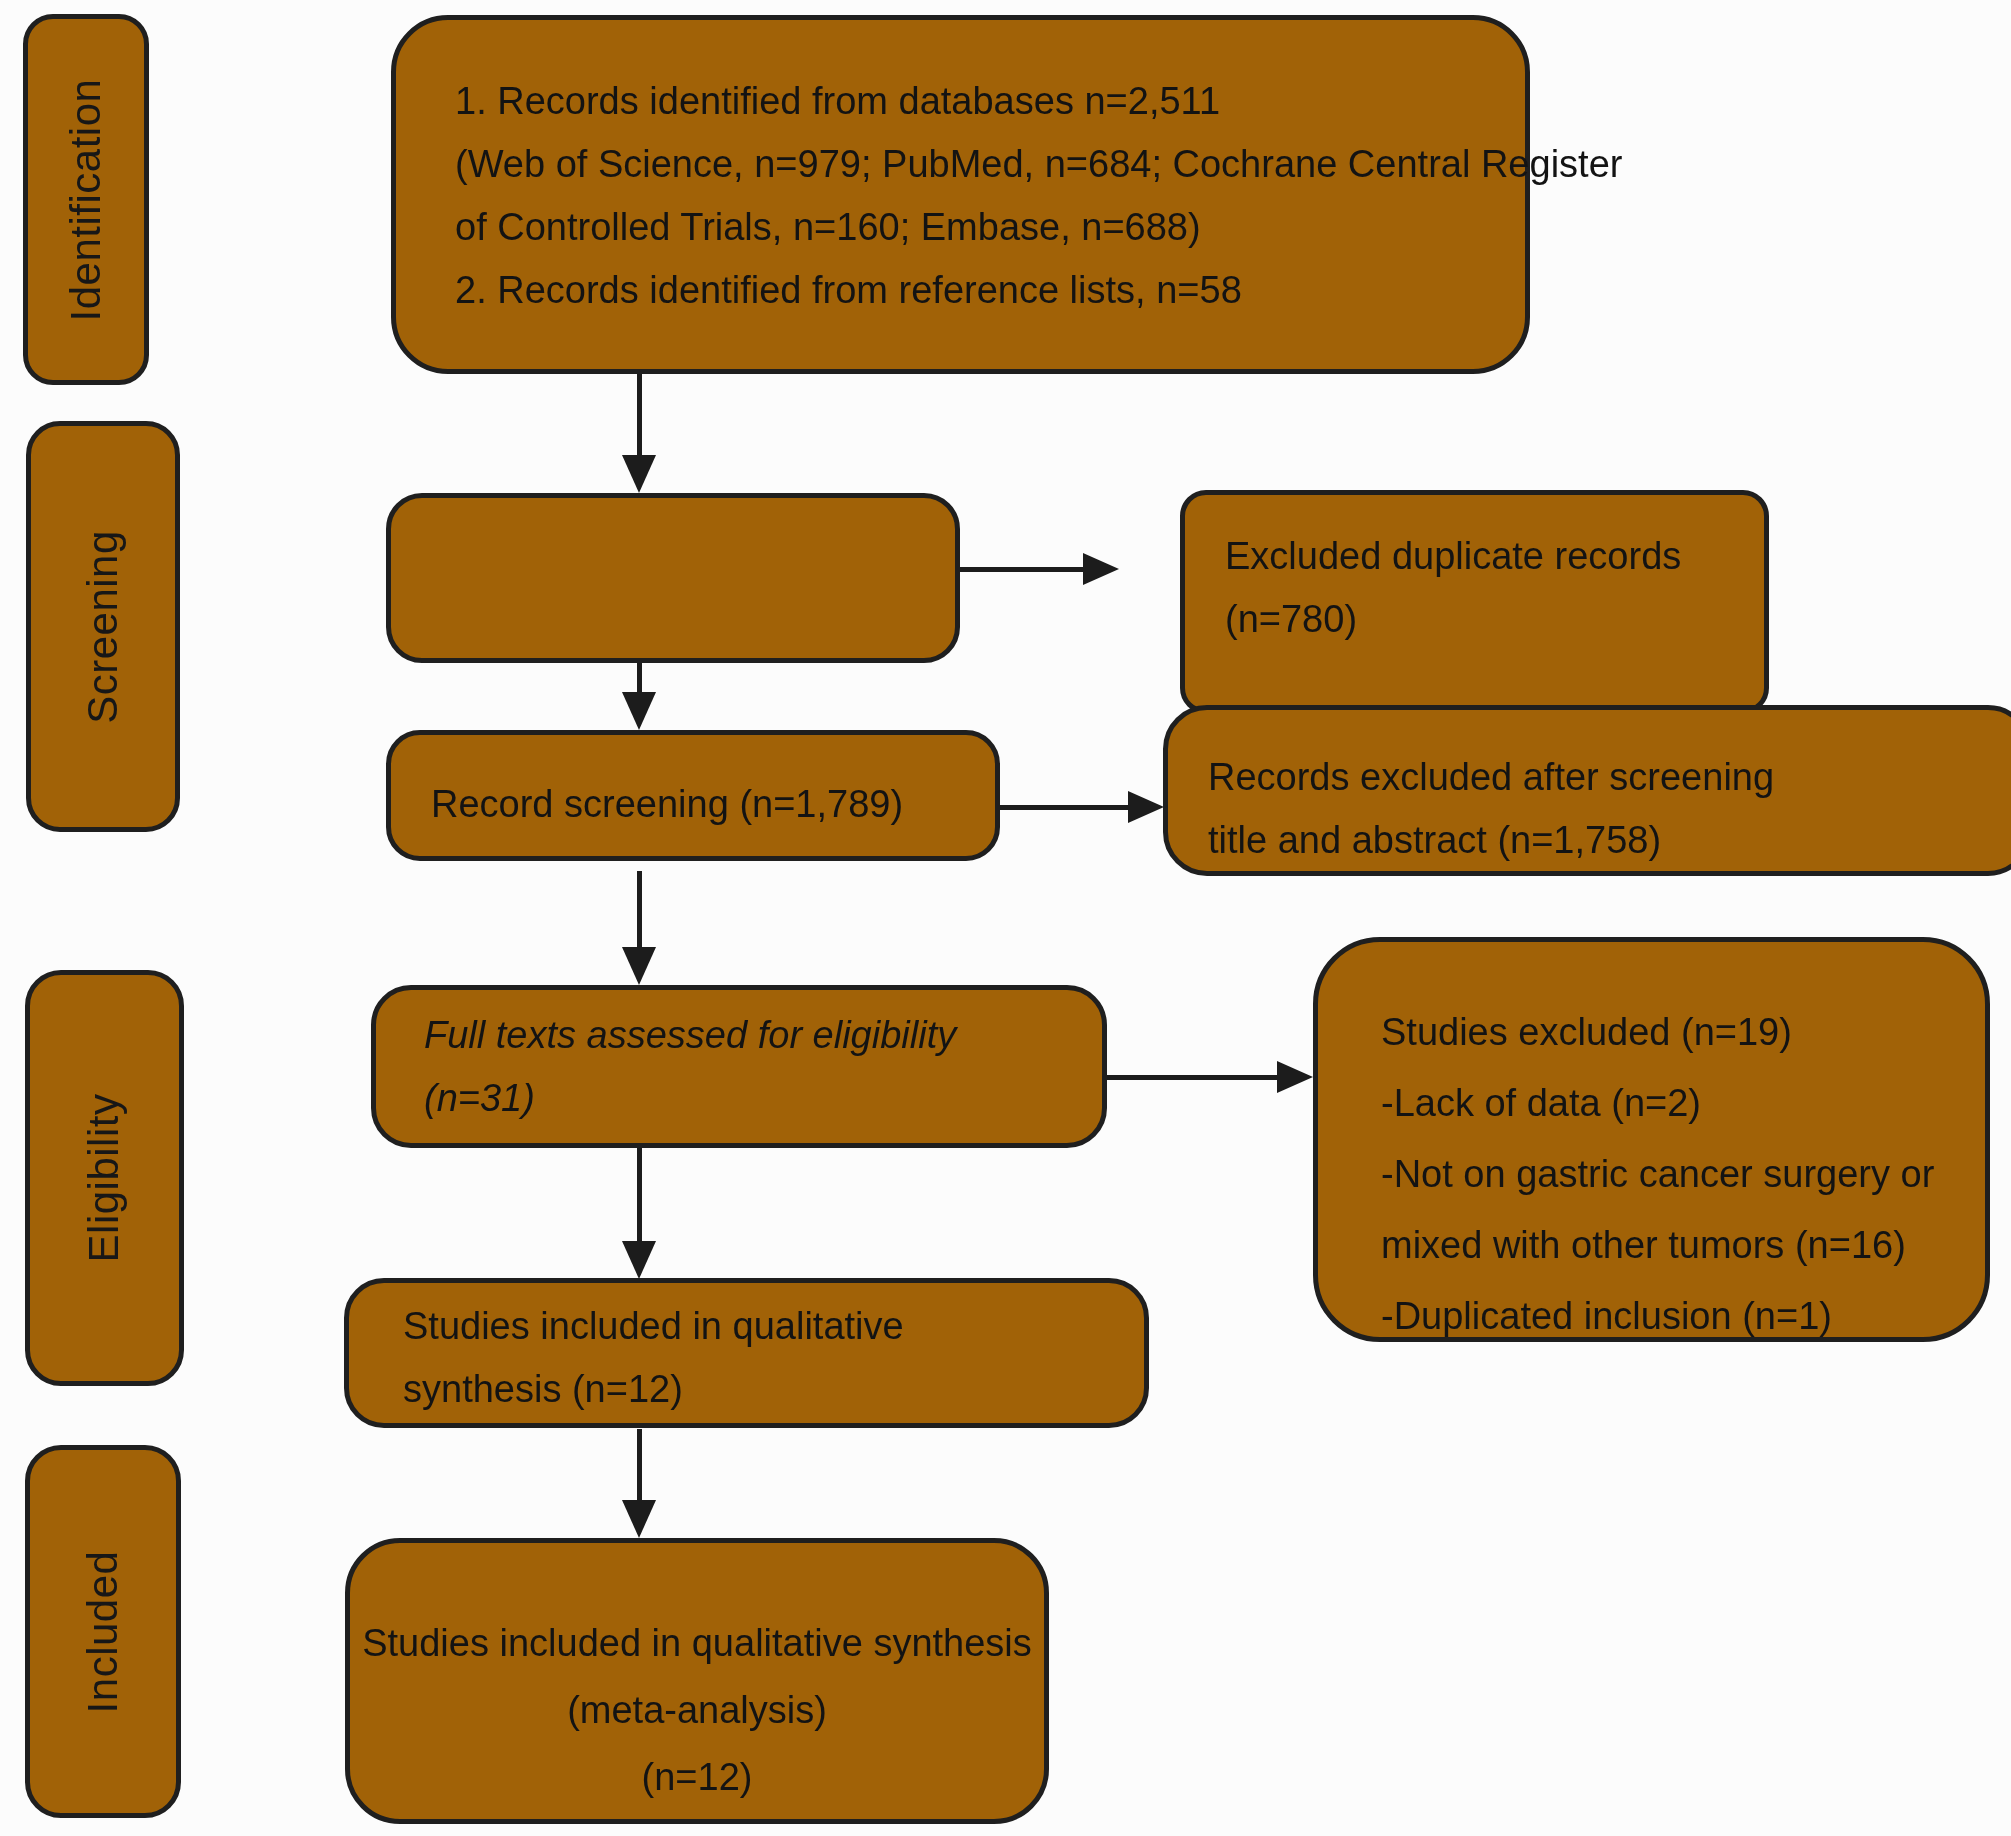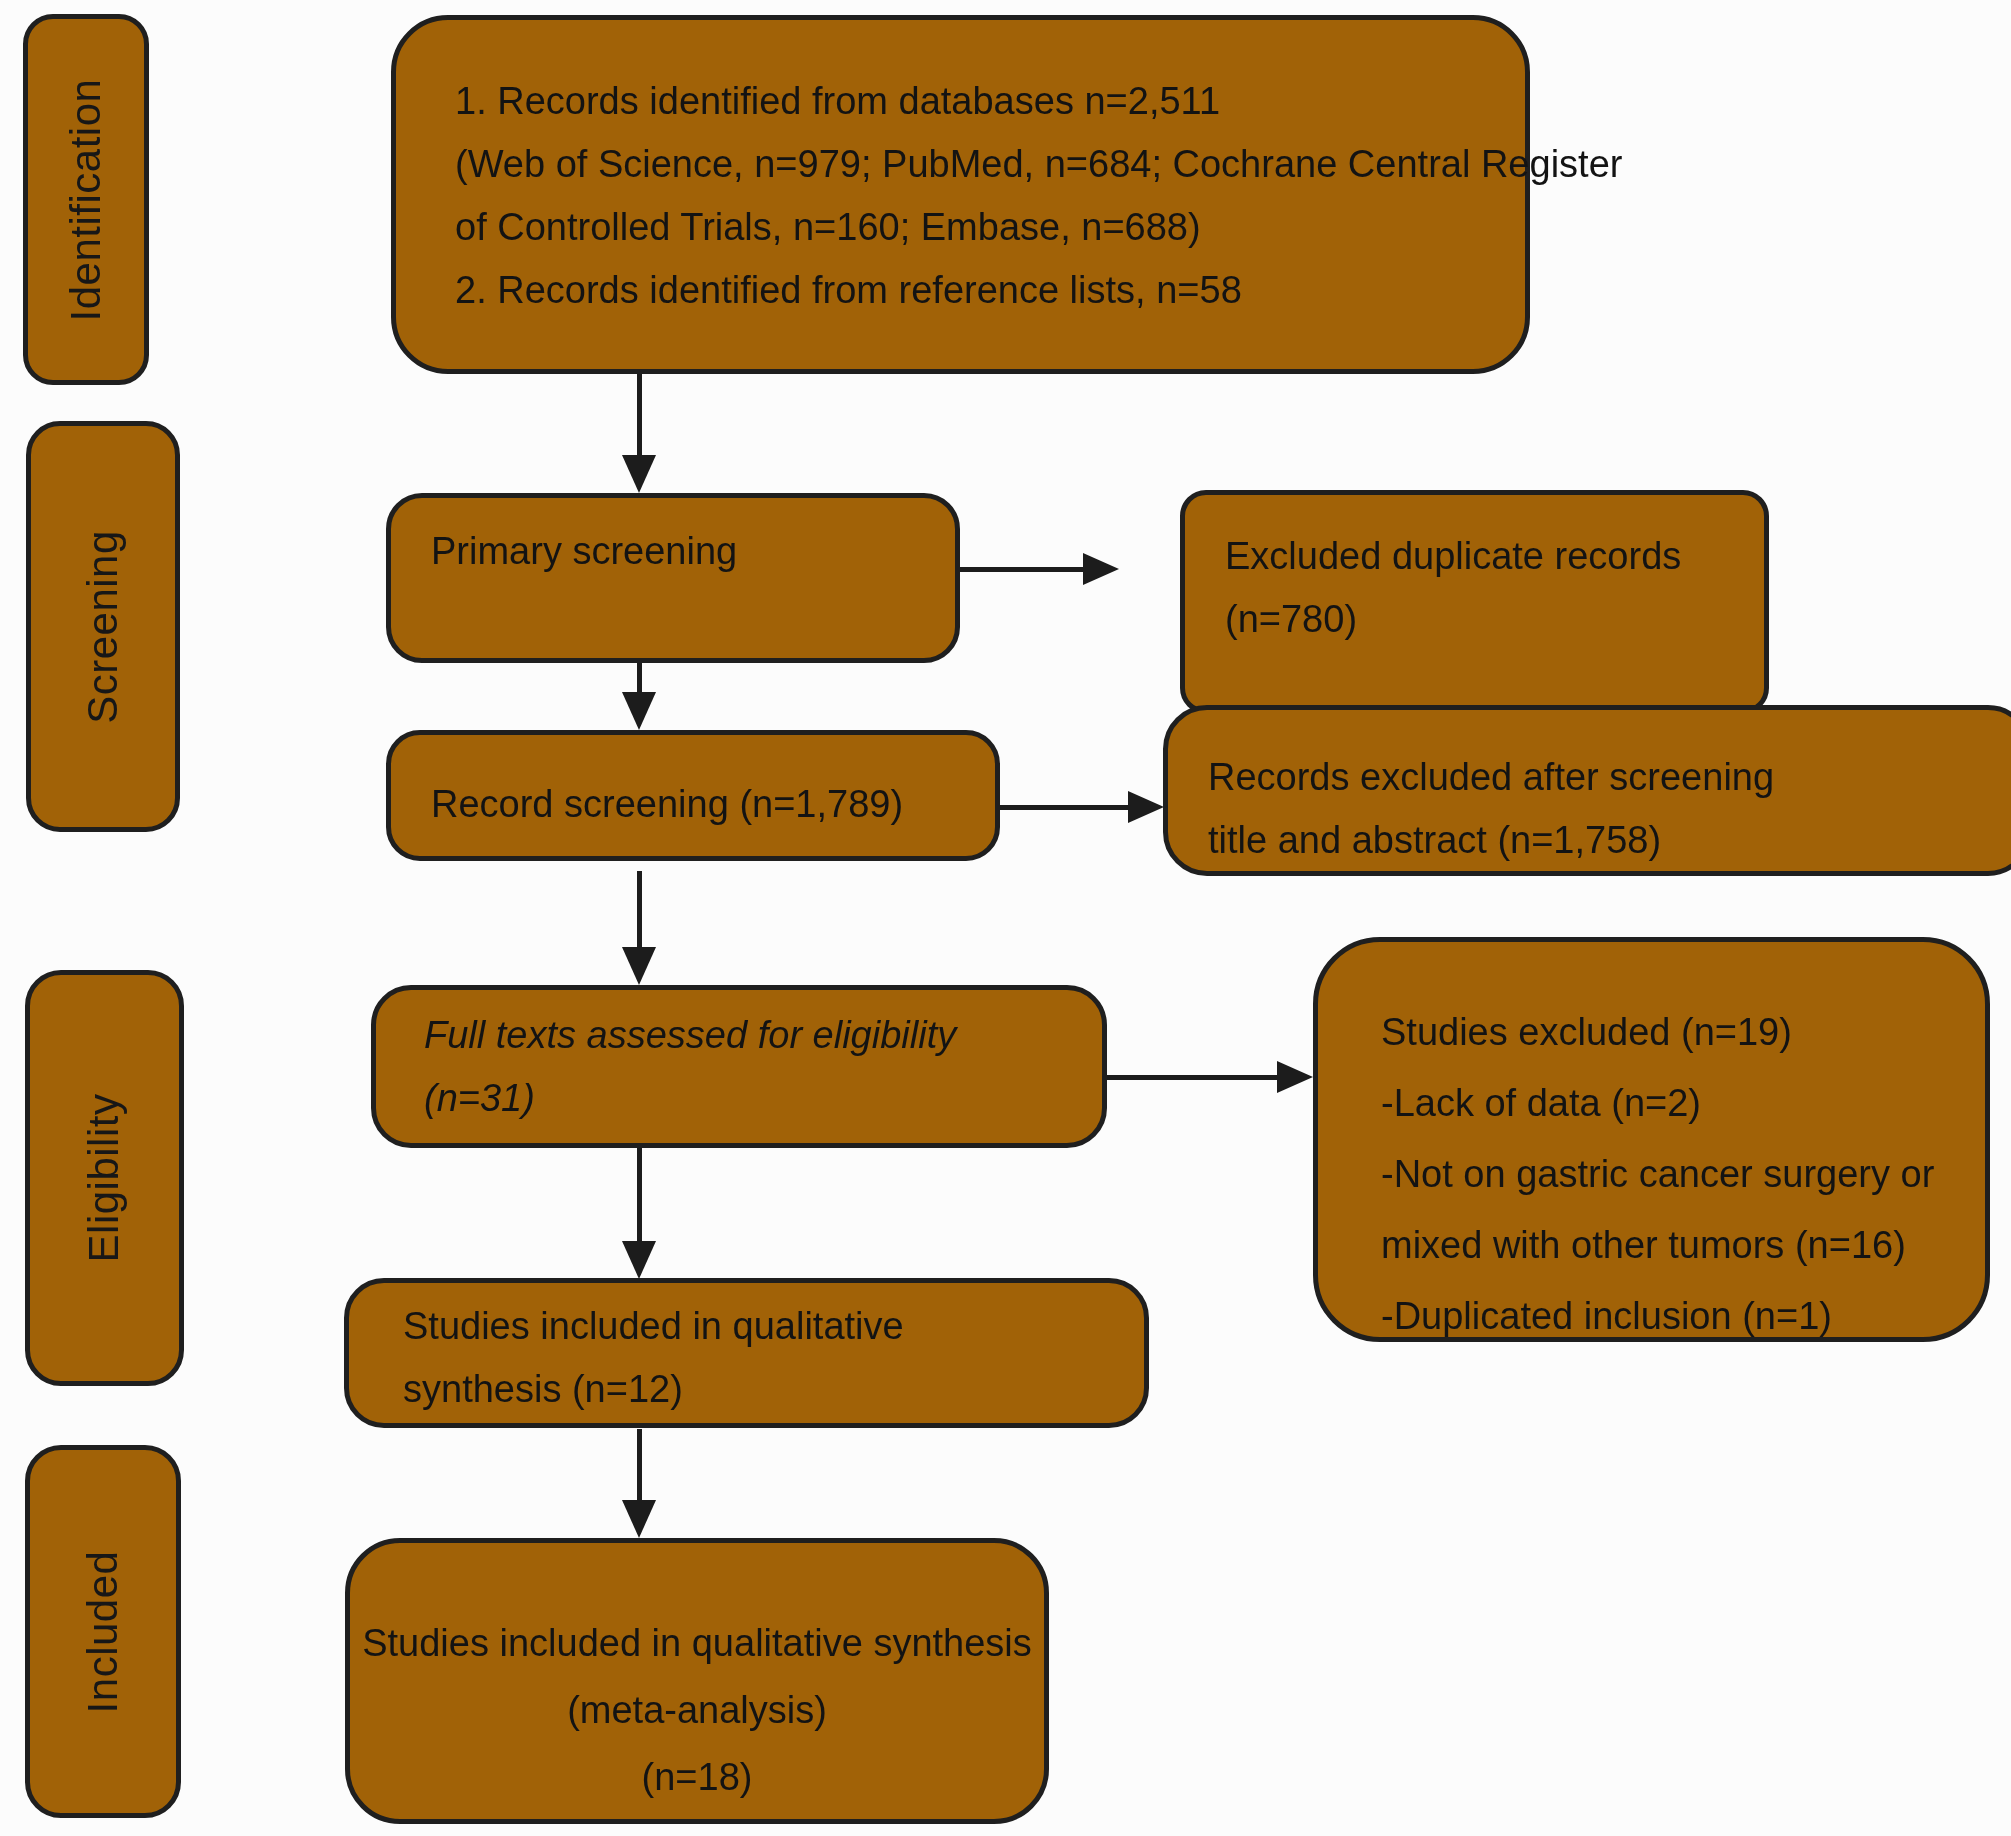"Primary screening" div { html: <div>Primary screening</div> -> none }
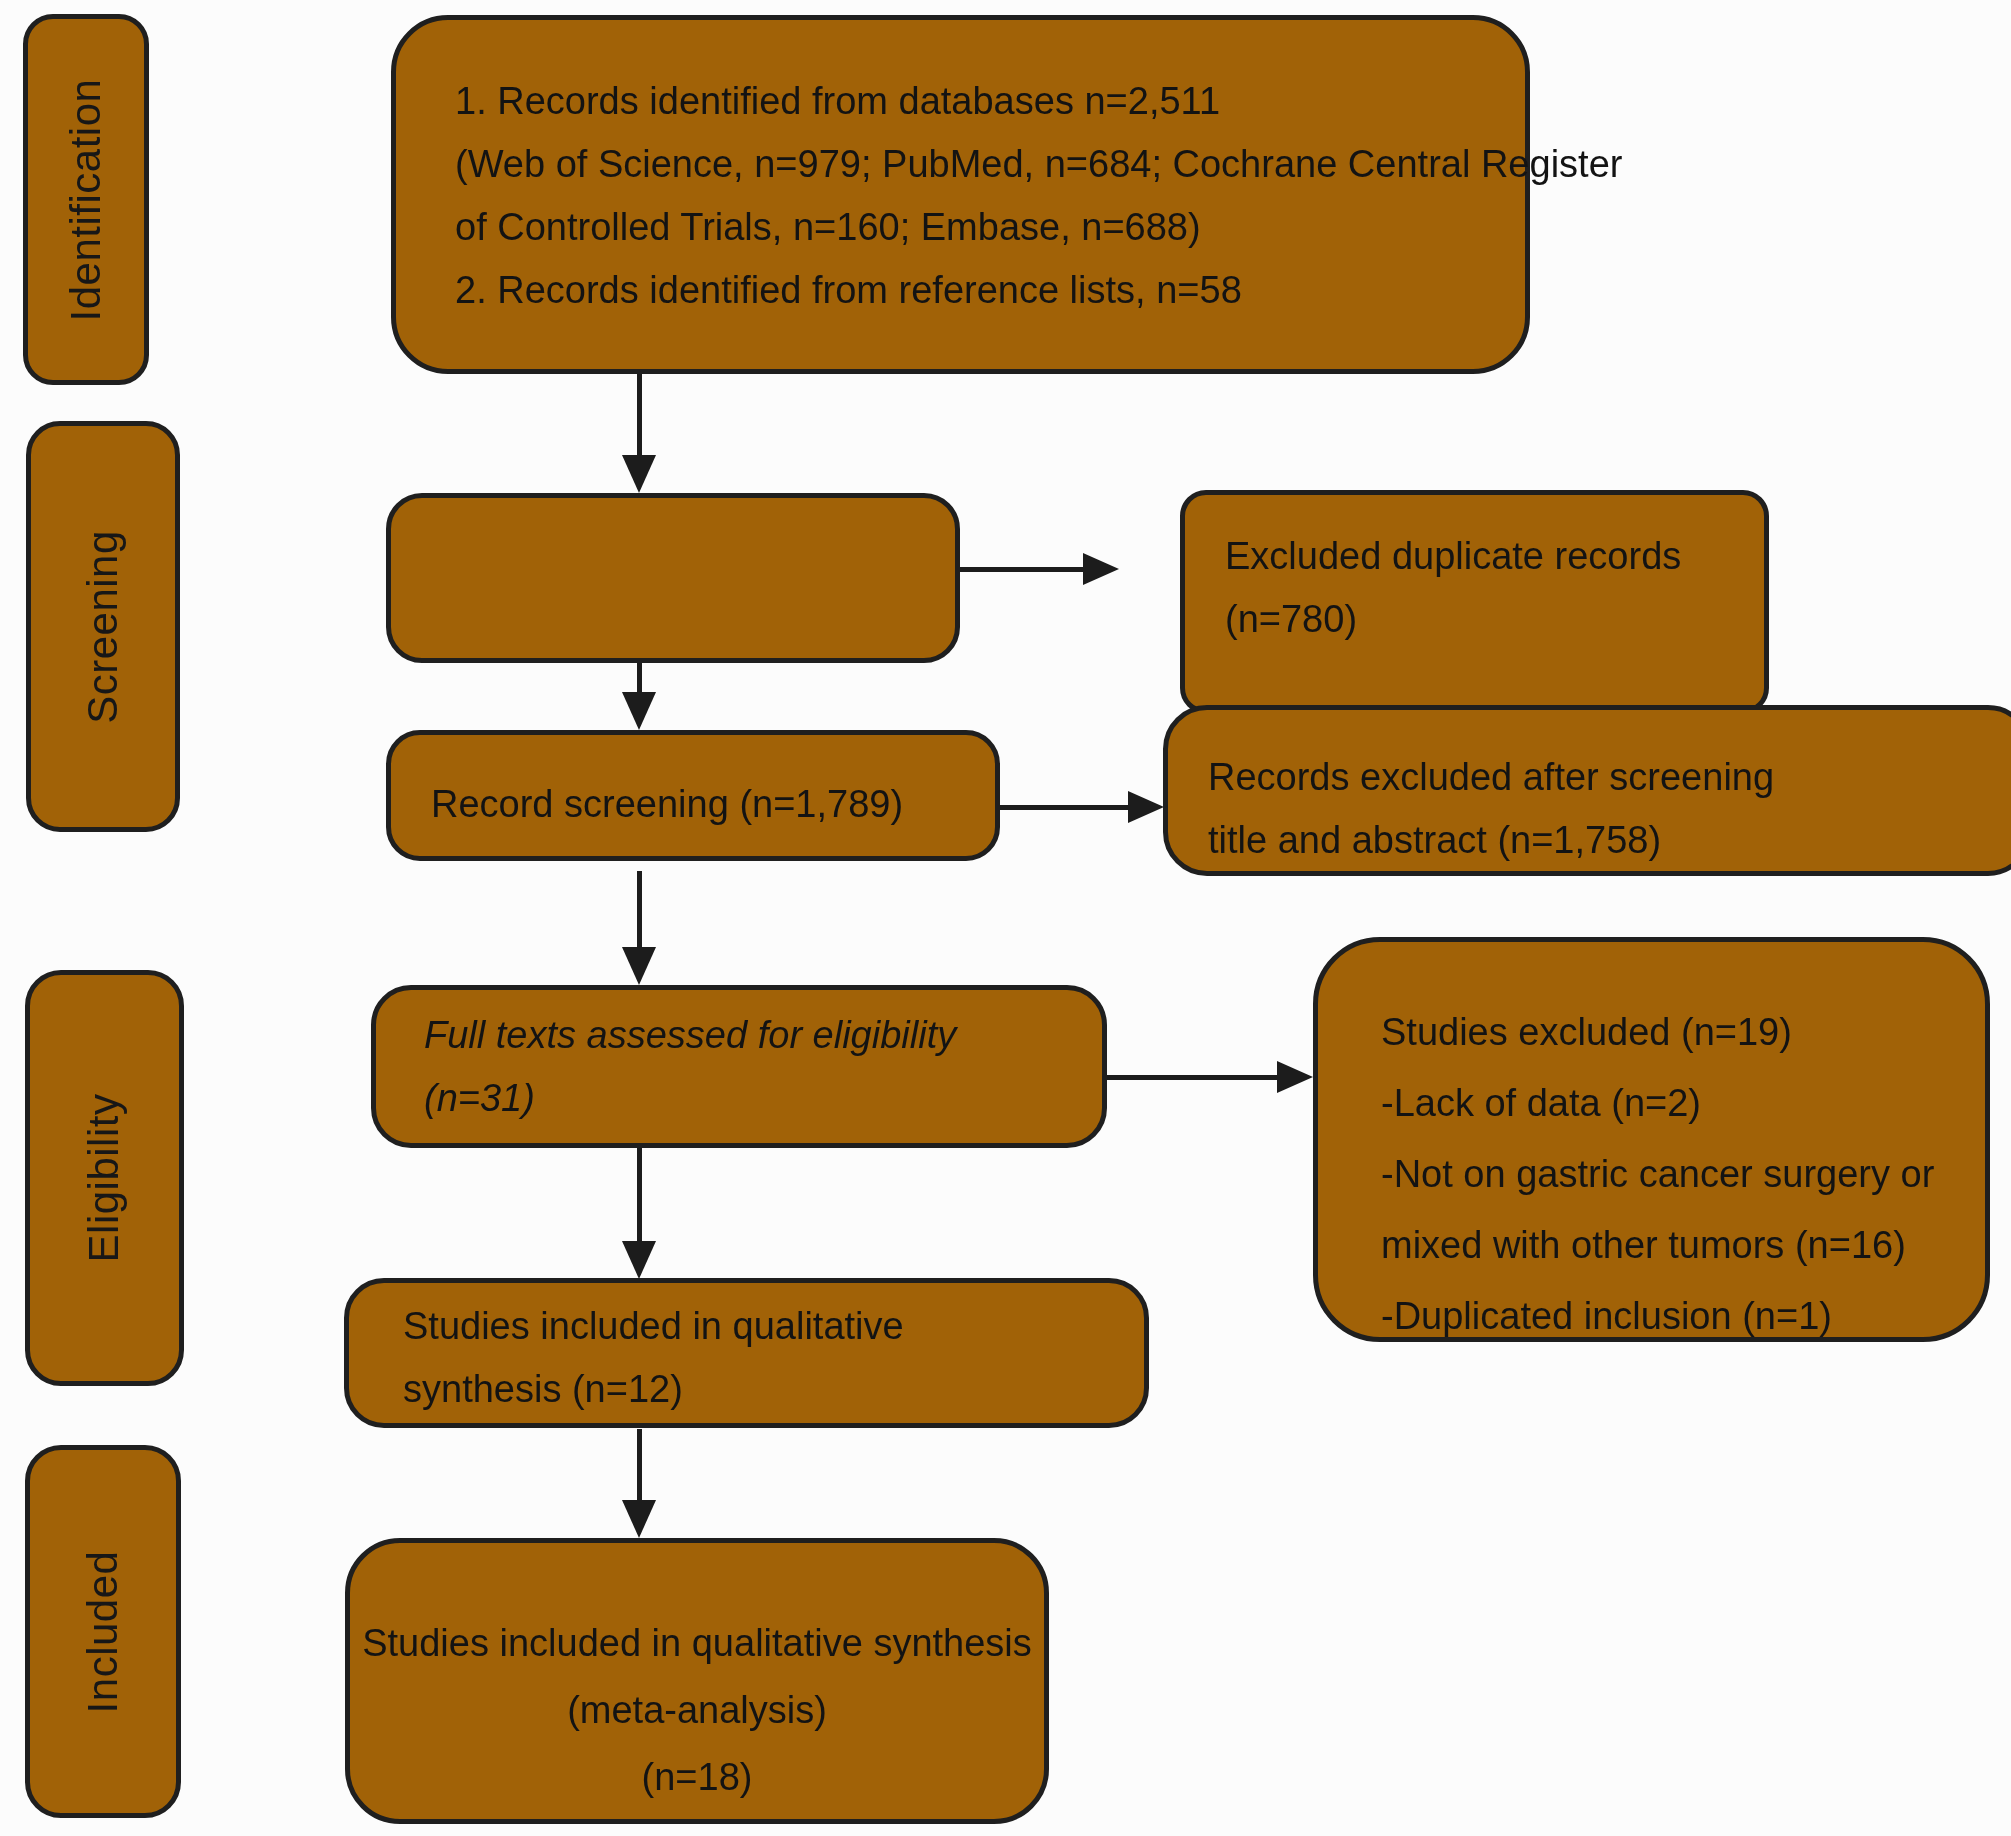"(n=18)" div { text: 18 -> 12 }
